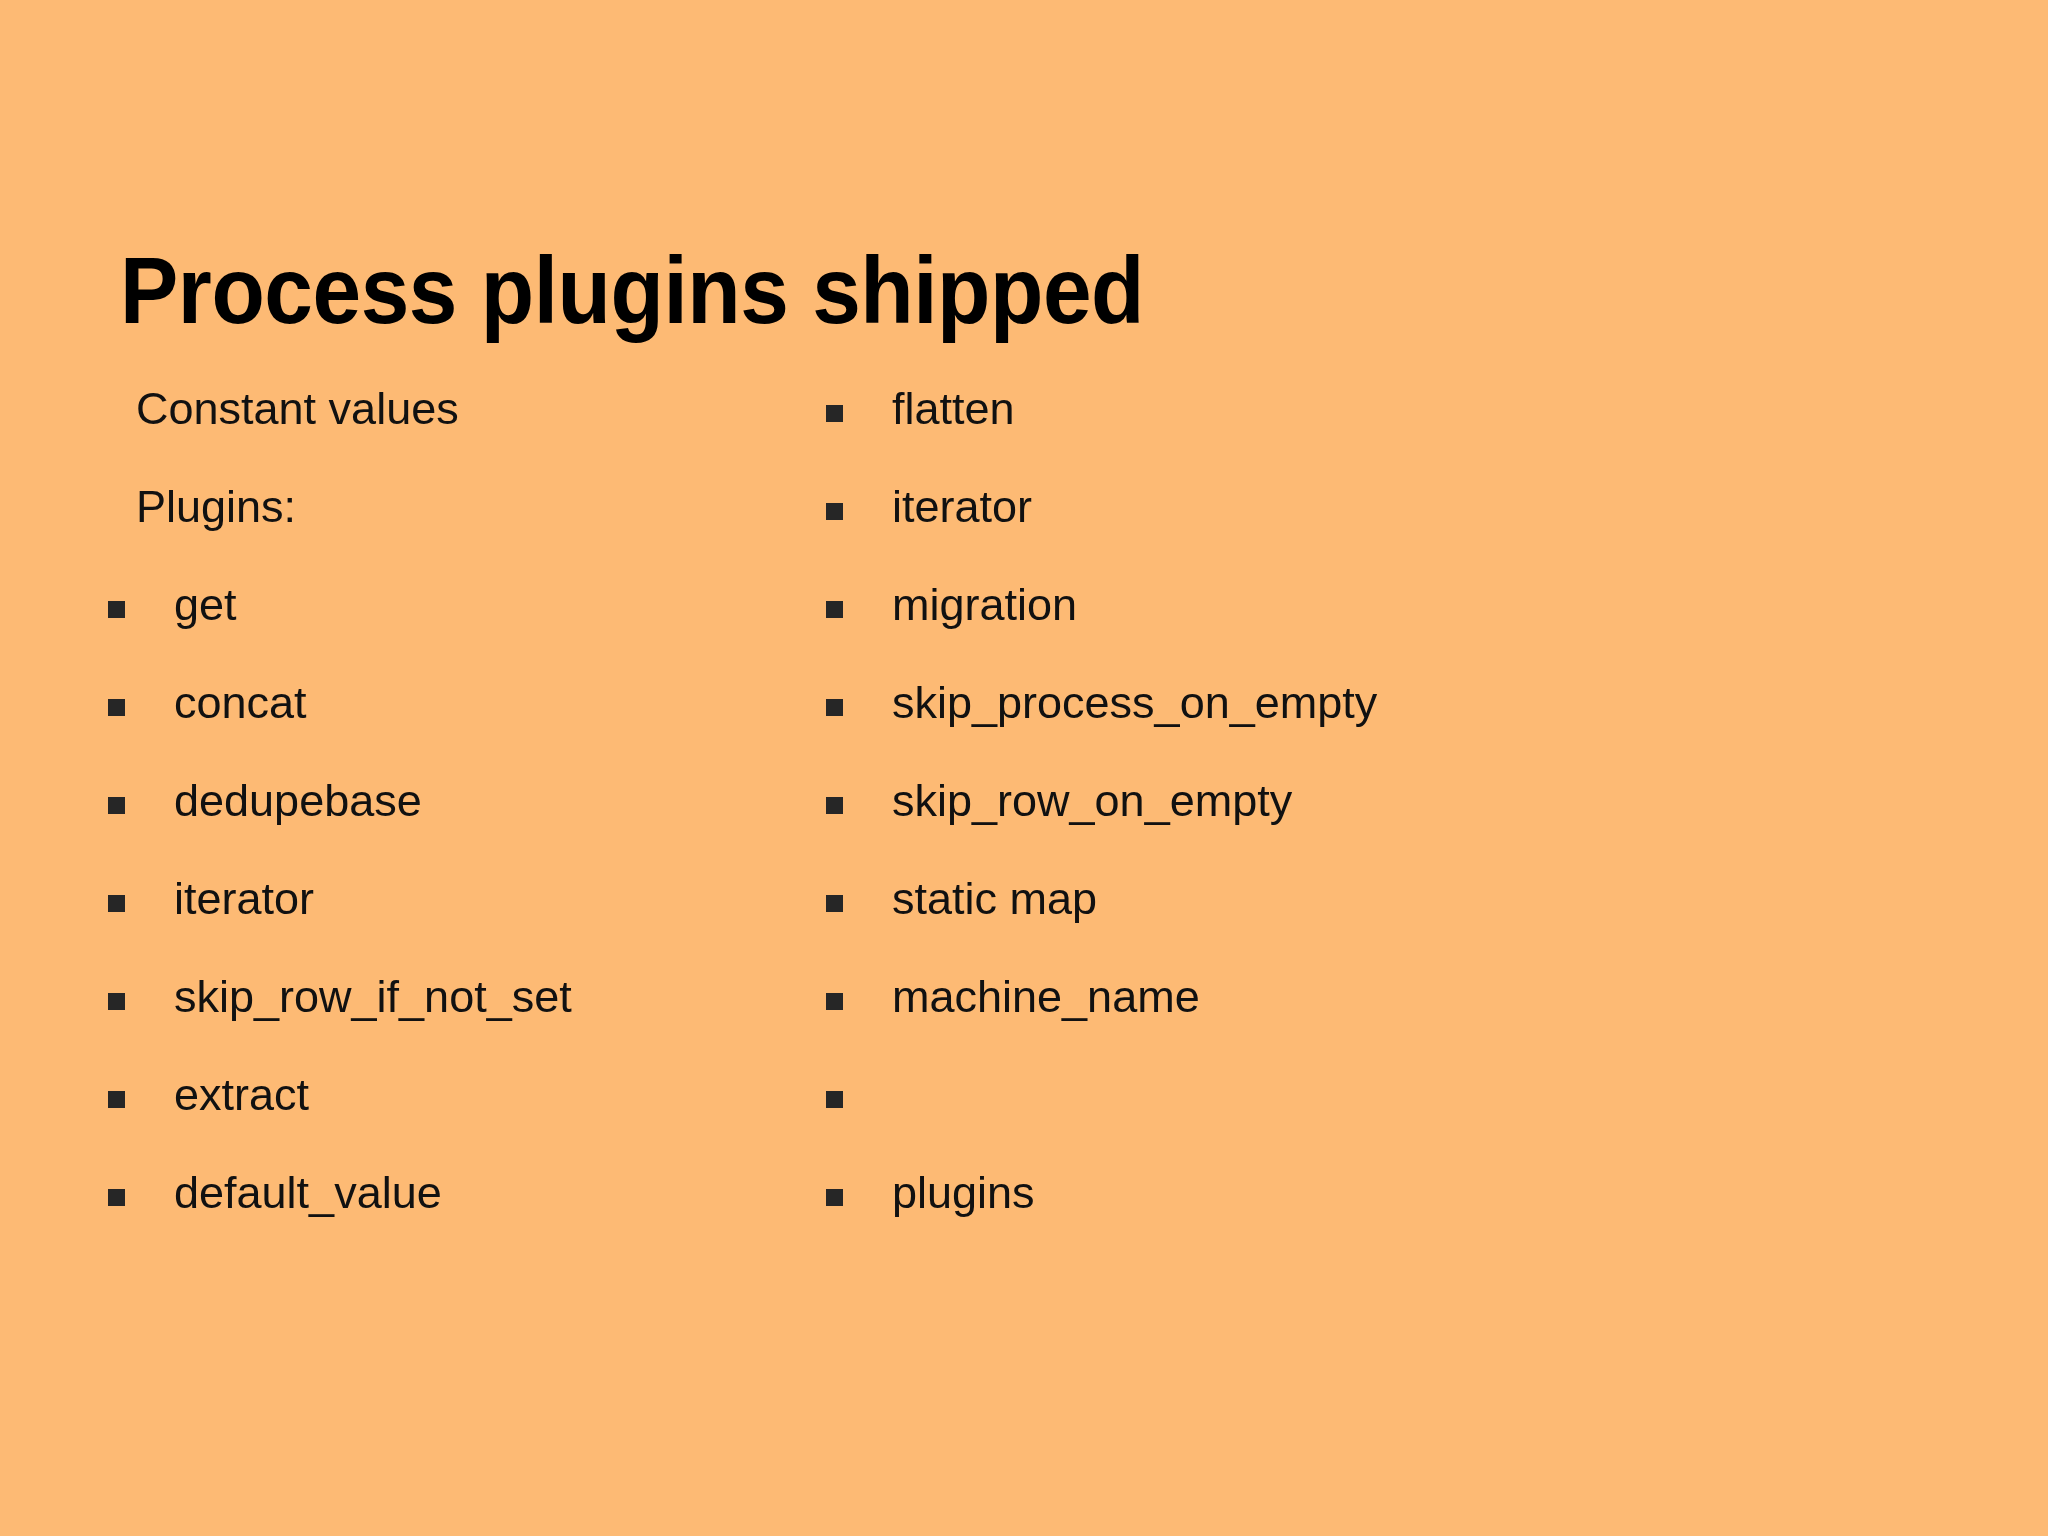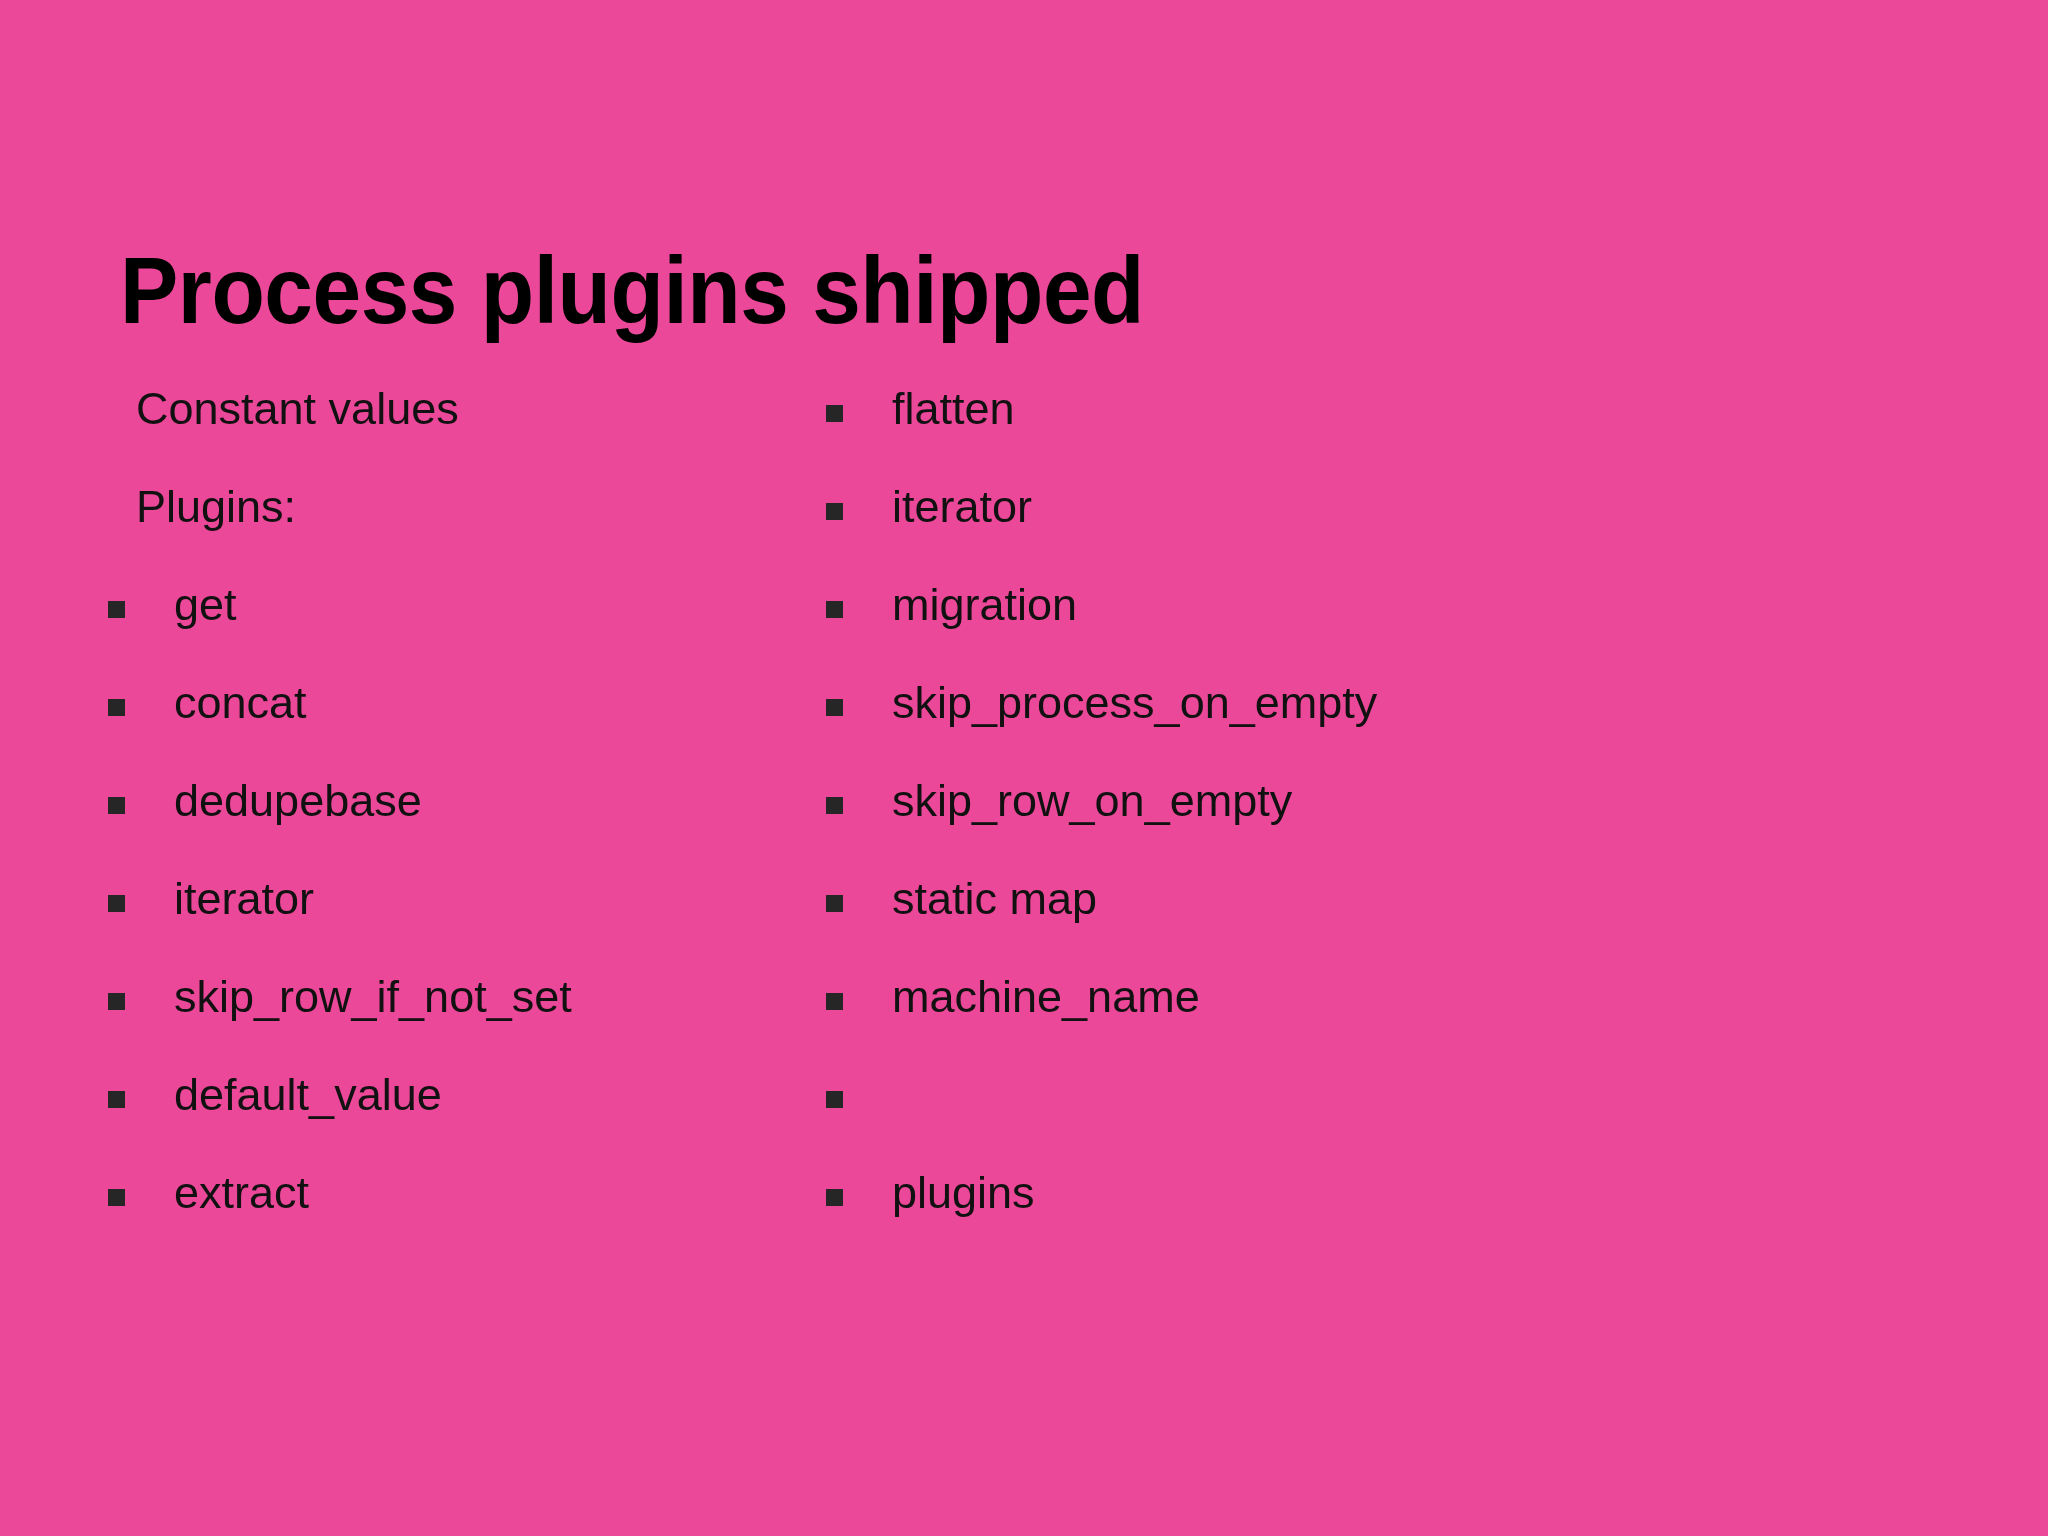"Process plugins shipped" #slide { background: #ec4899 -> #fdba74 }
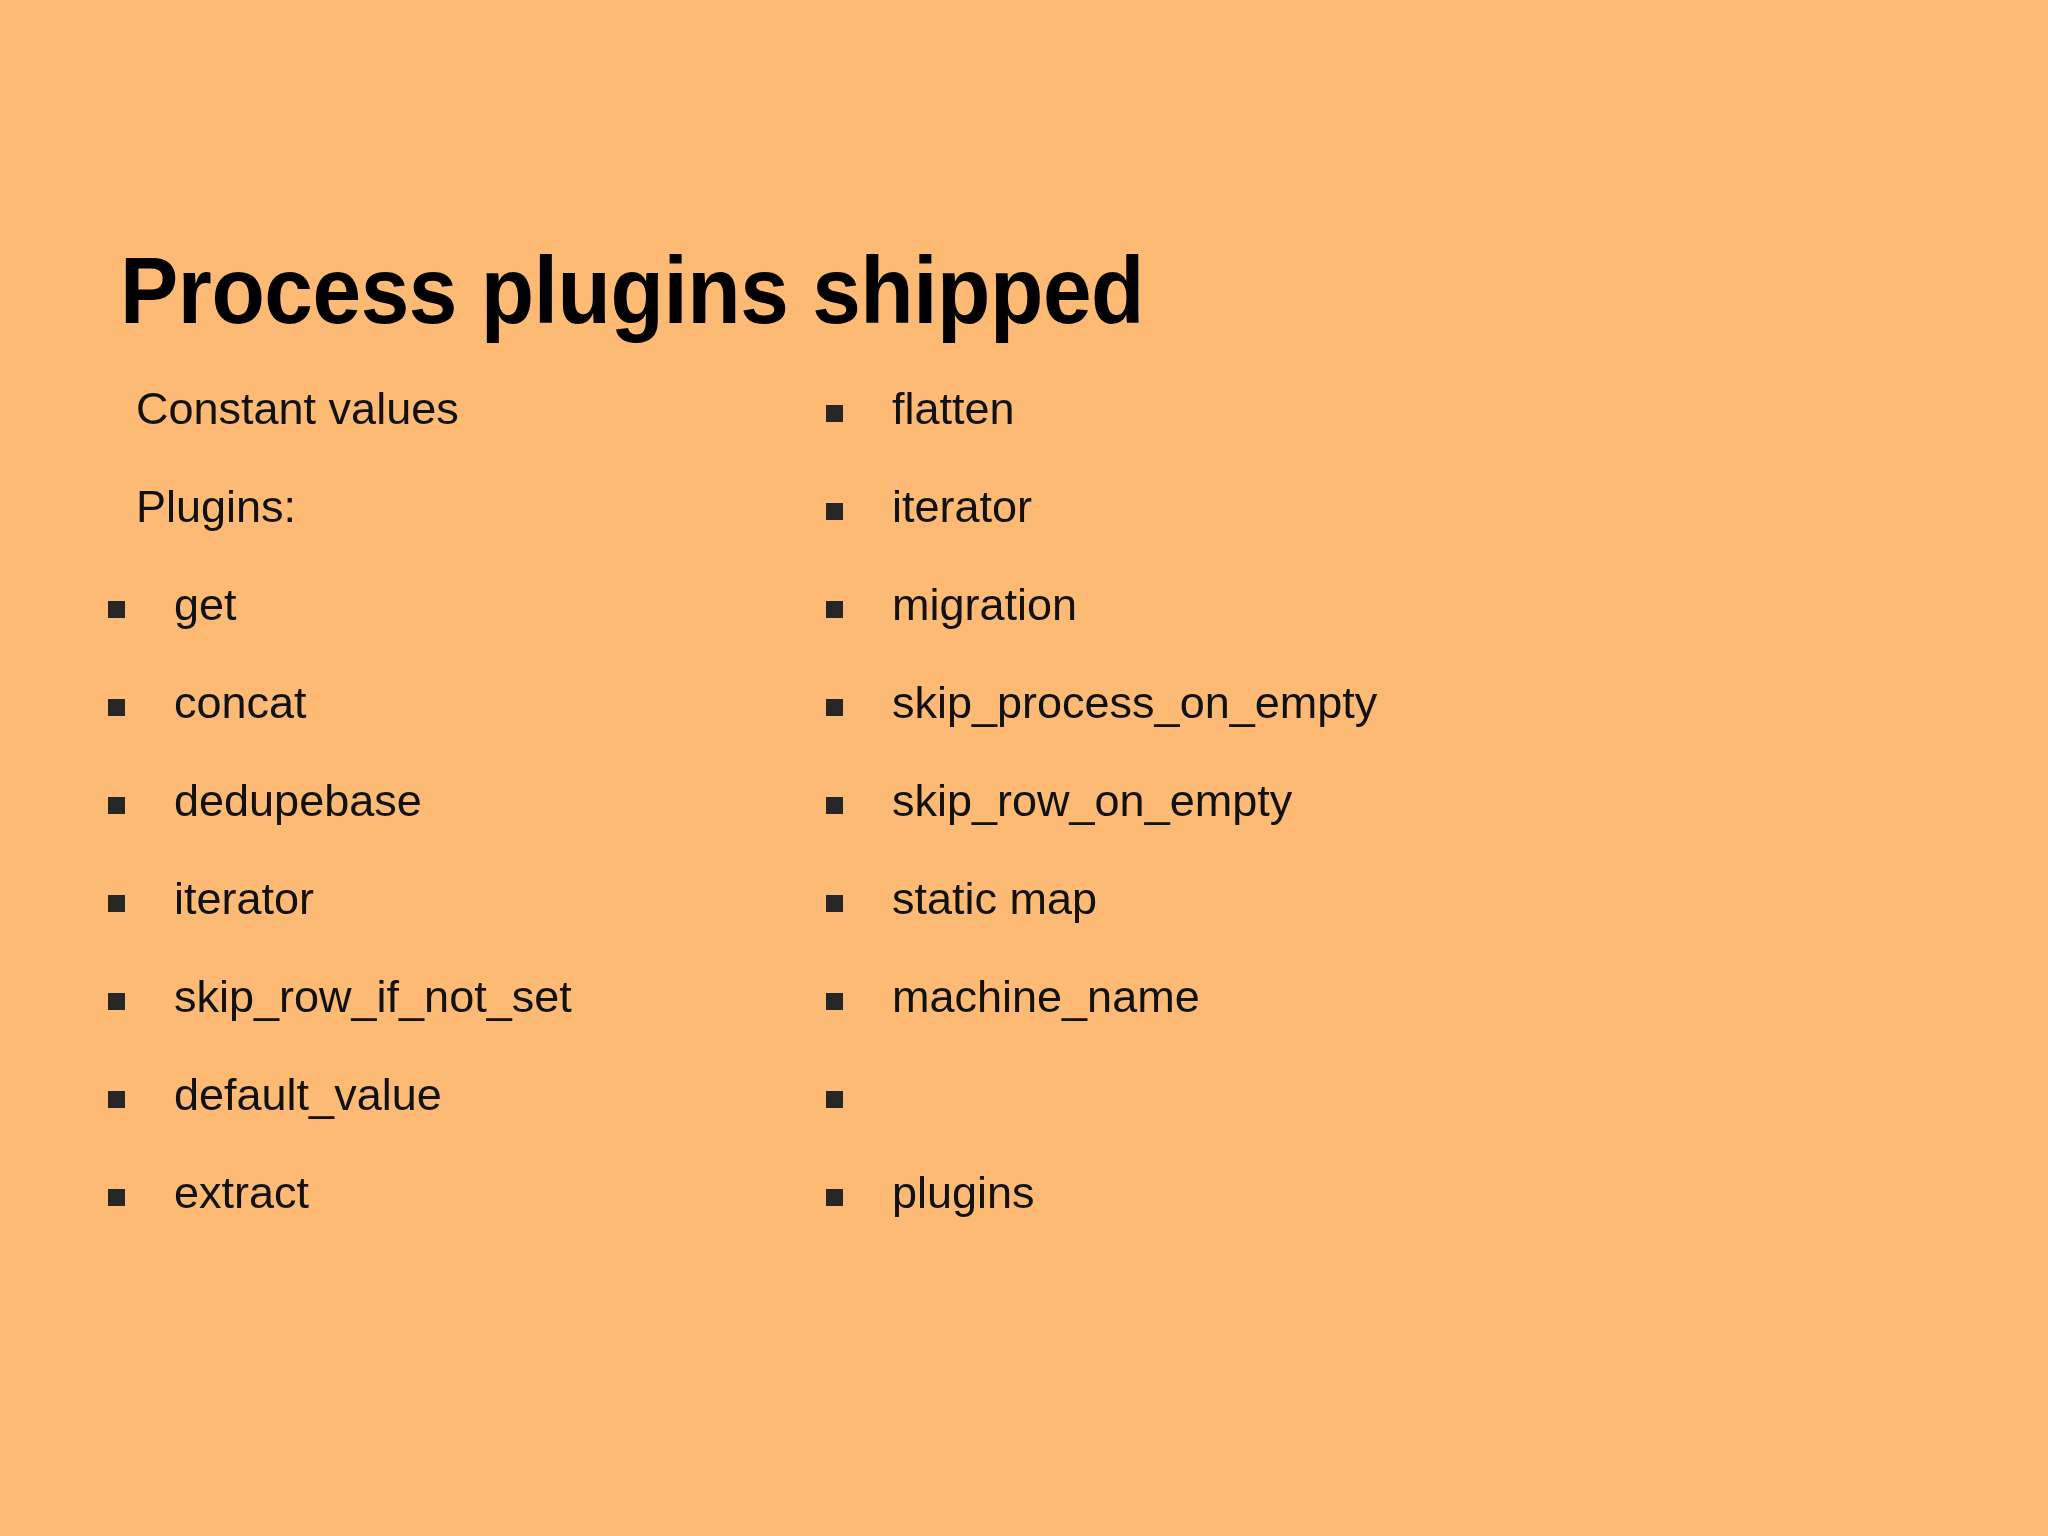"default_value" div.line { order: before "extract" -> after "extract" }
